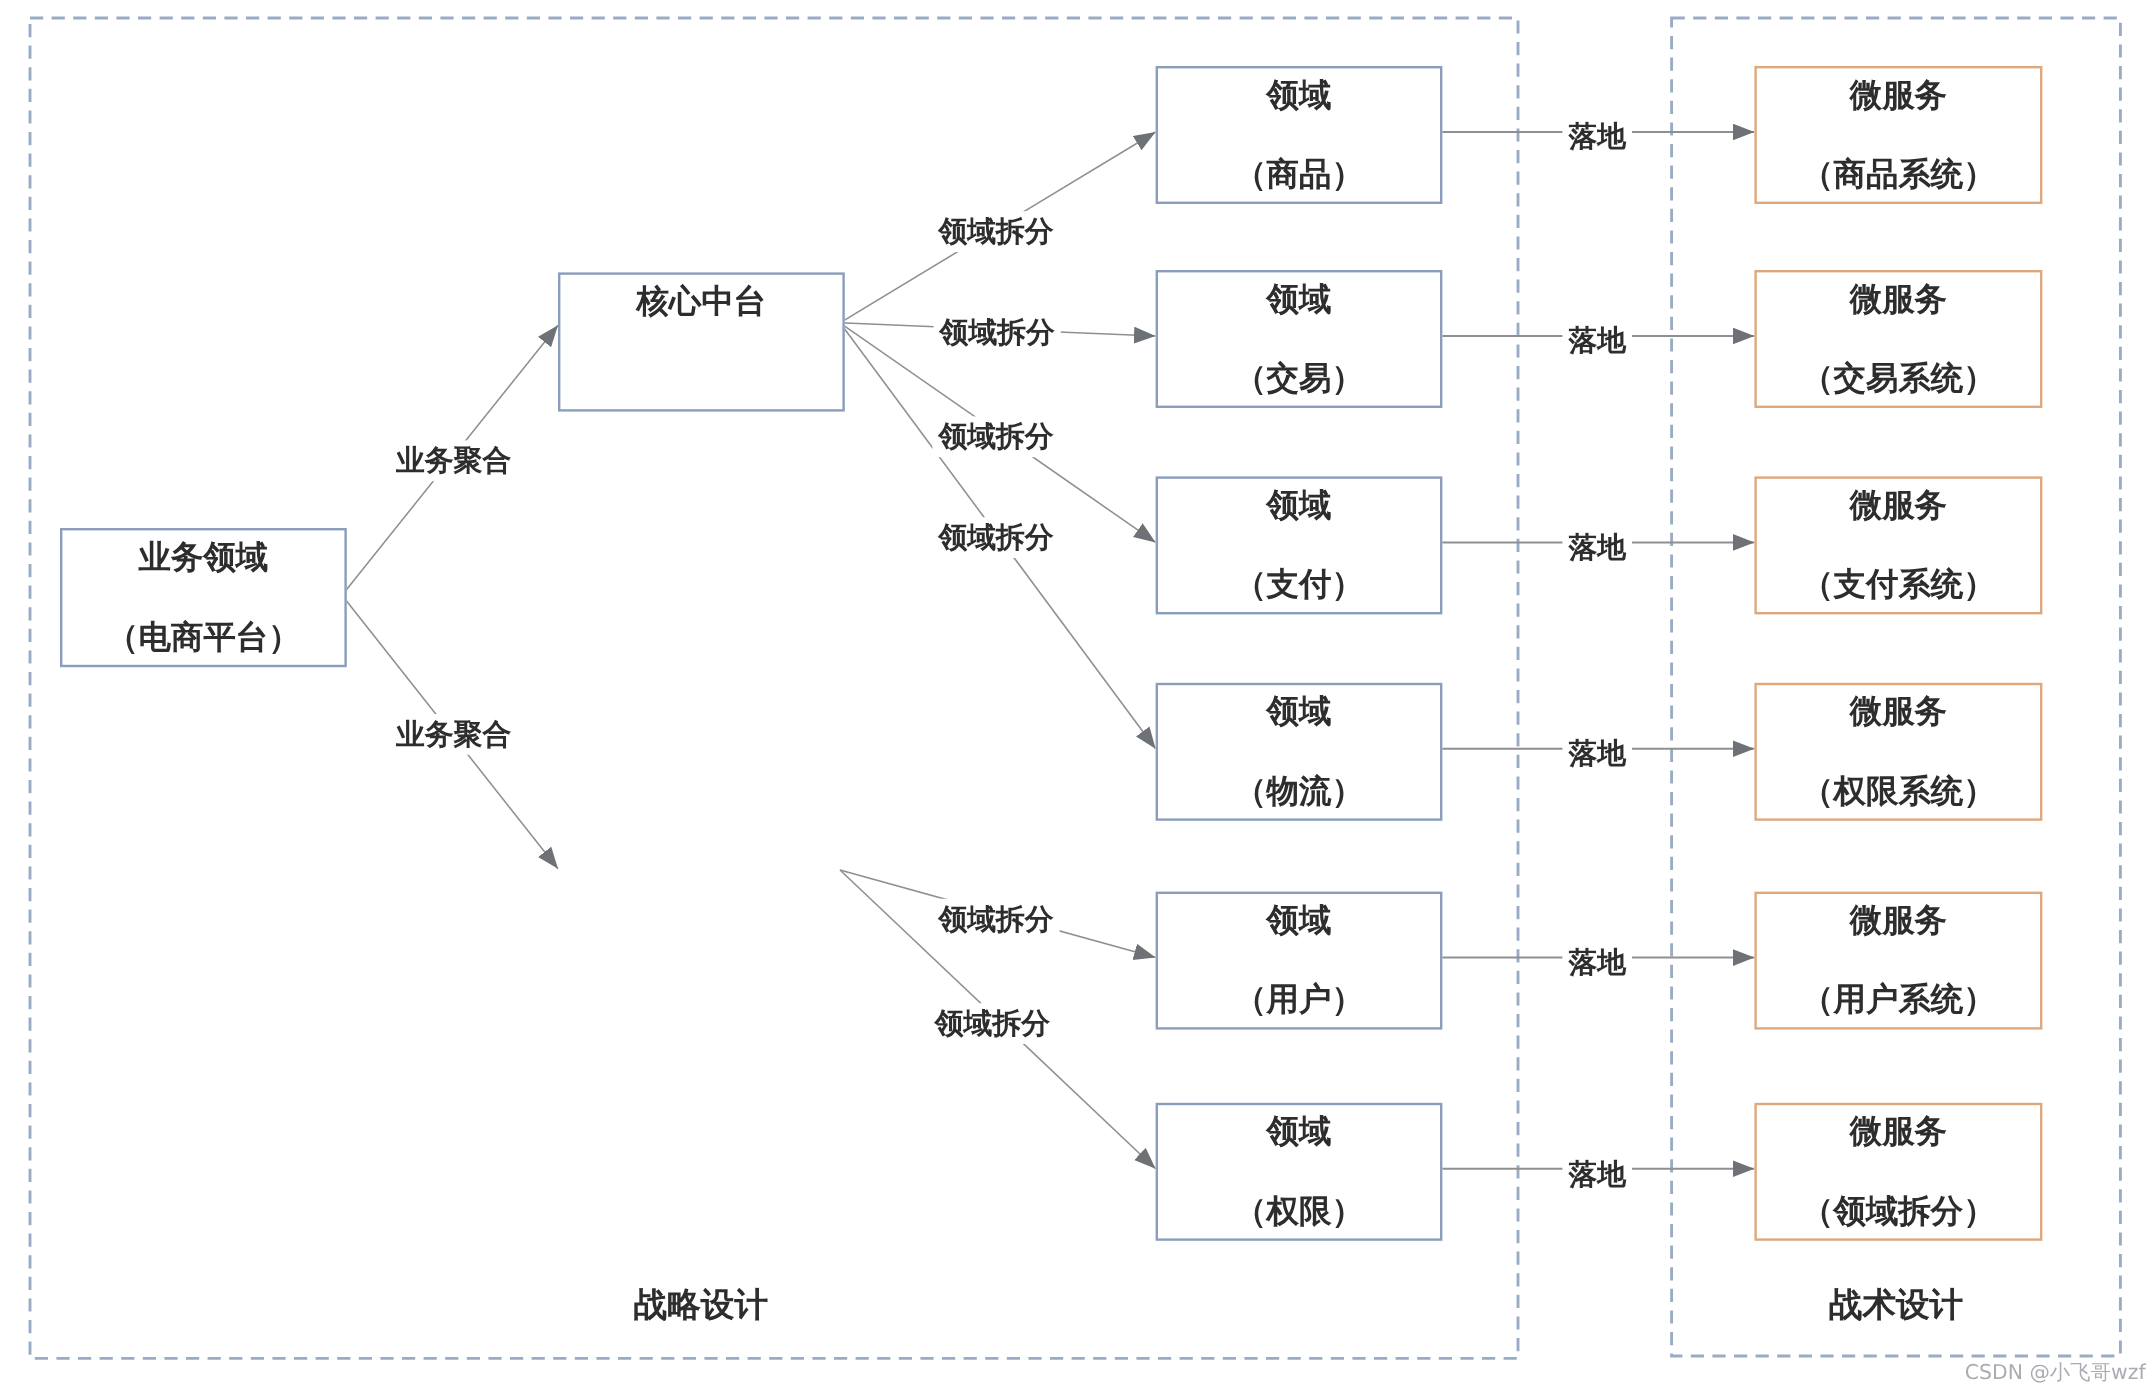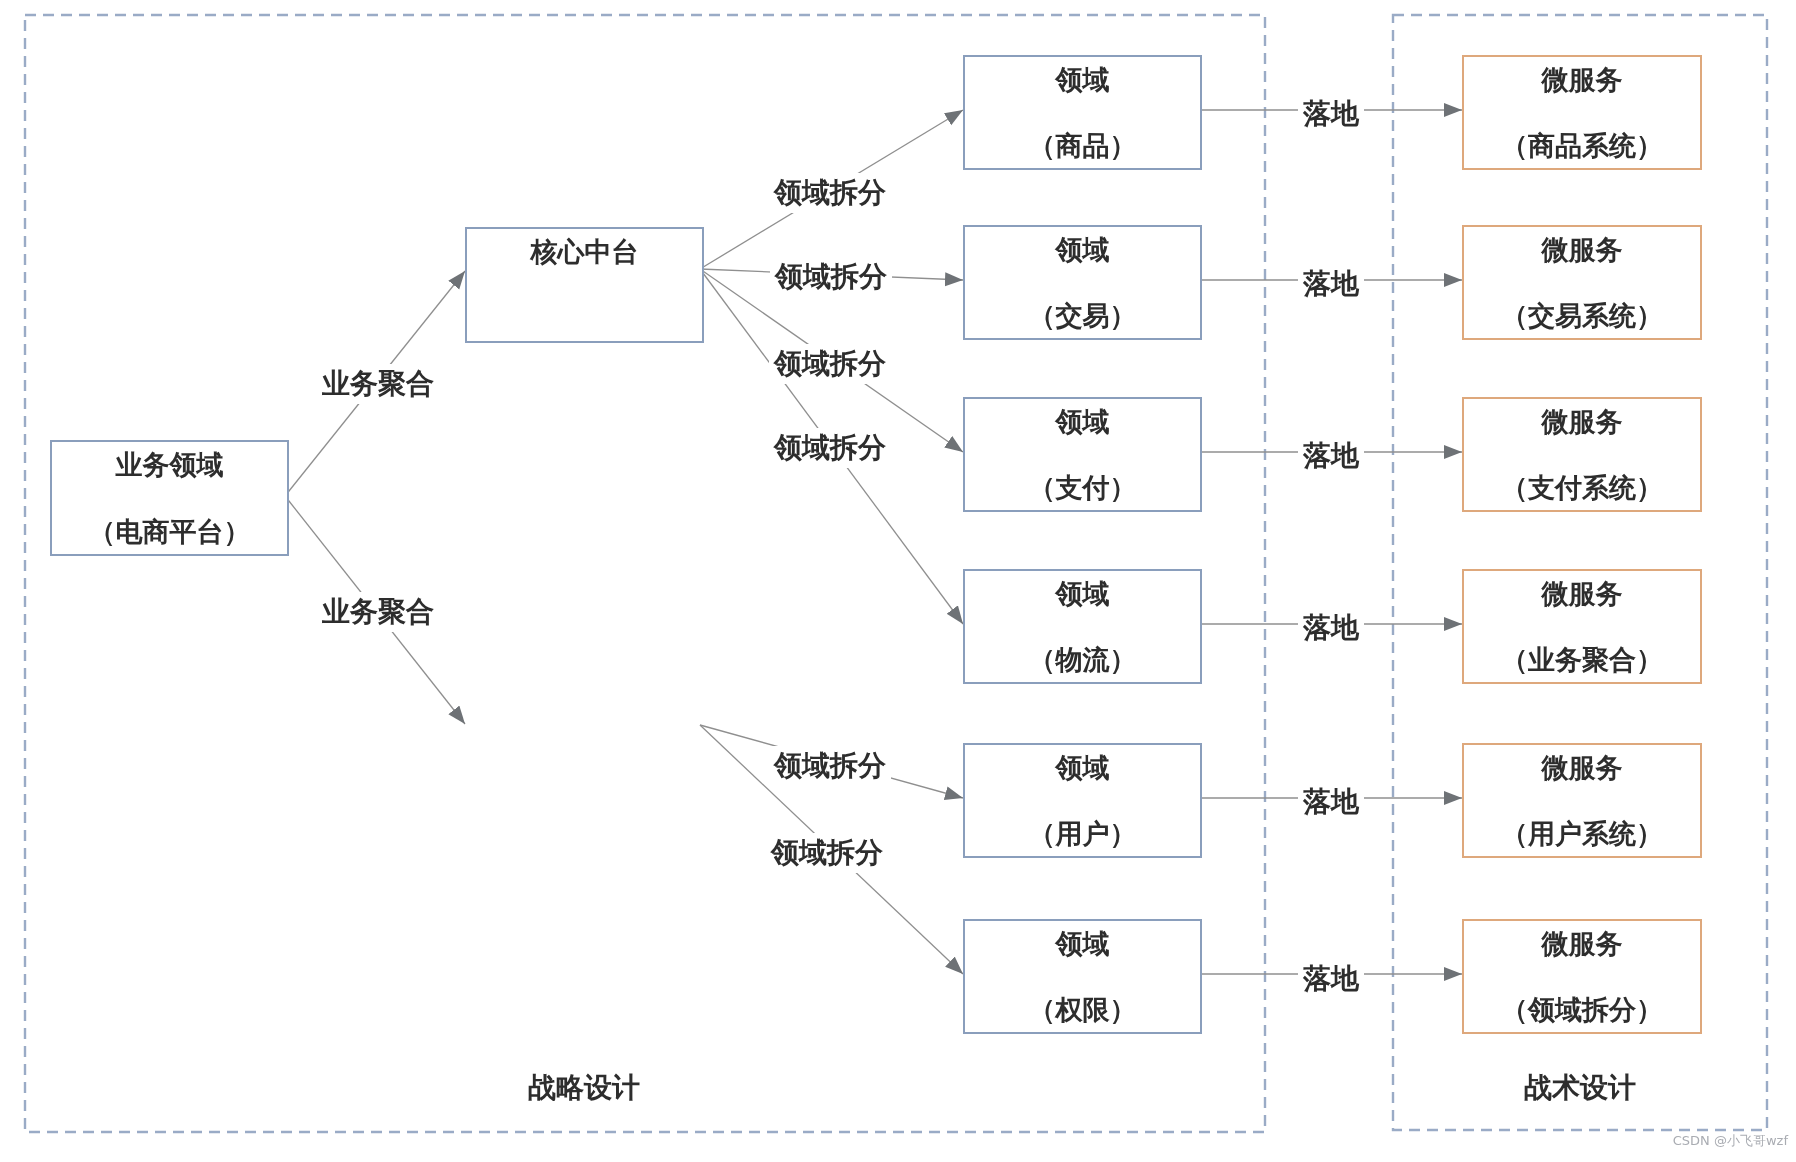"落地" .edge-label { font-size: 28px -> 24px }
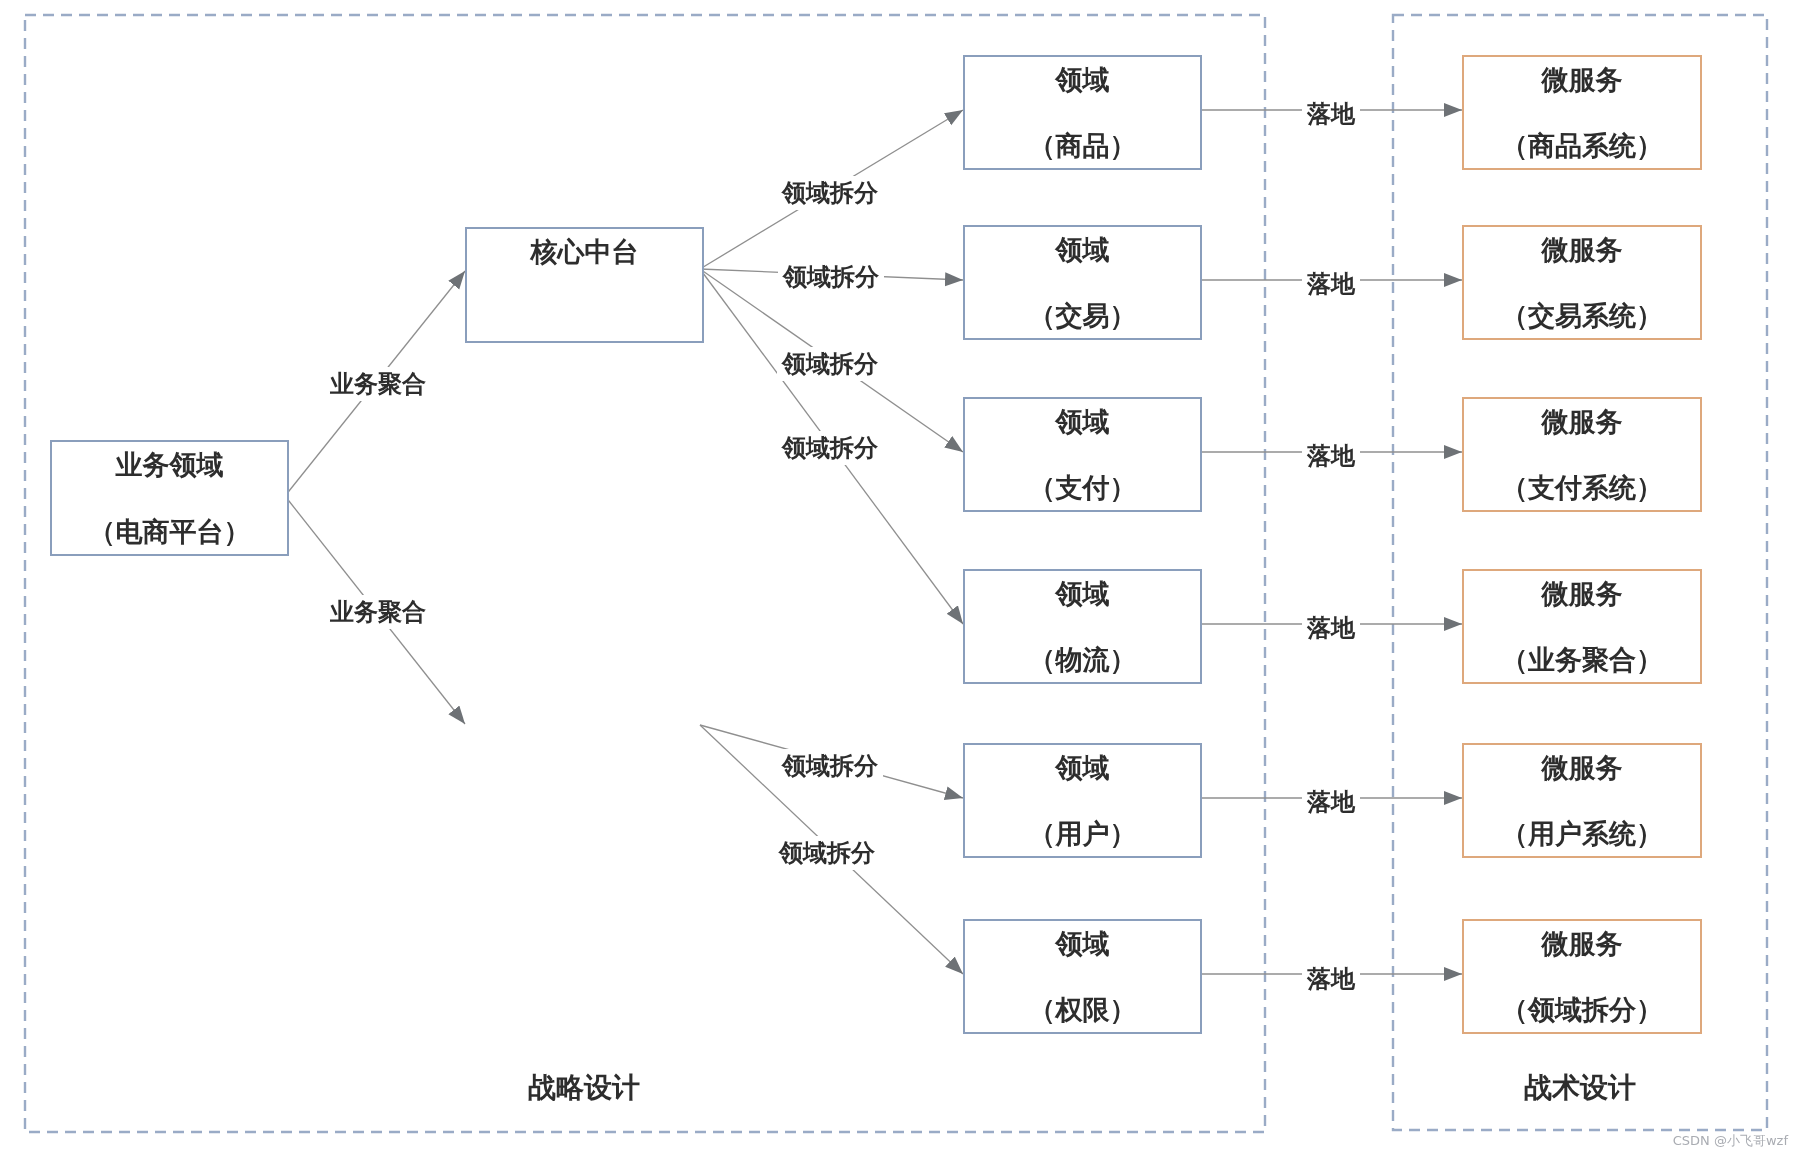"（业务聚合）" span { text: 业务聚合 -> 权限系统 }
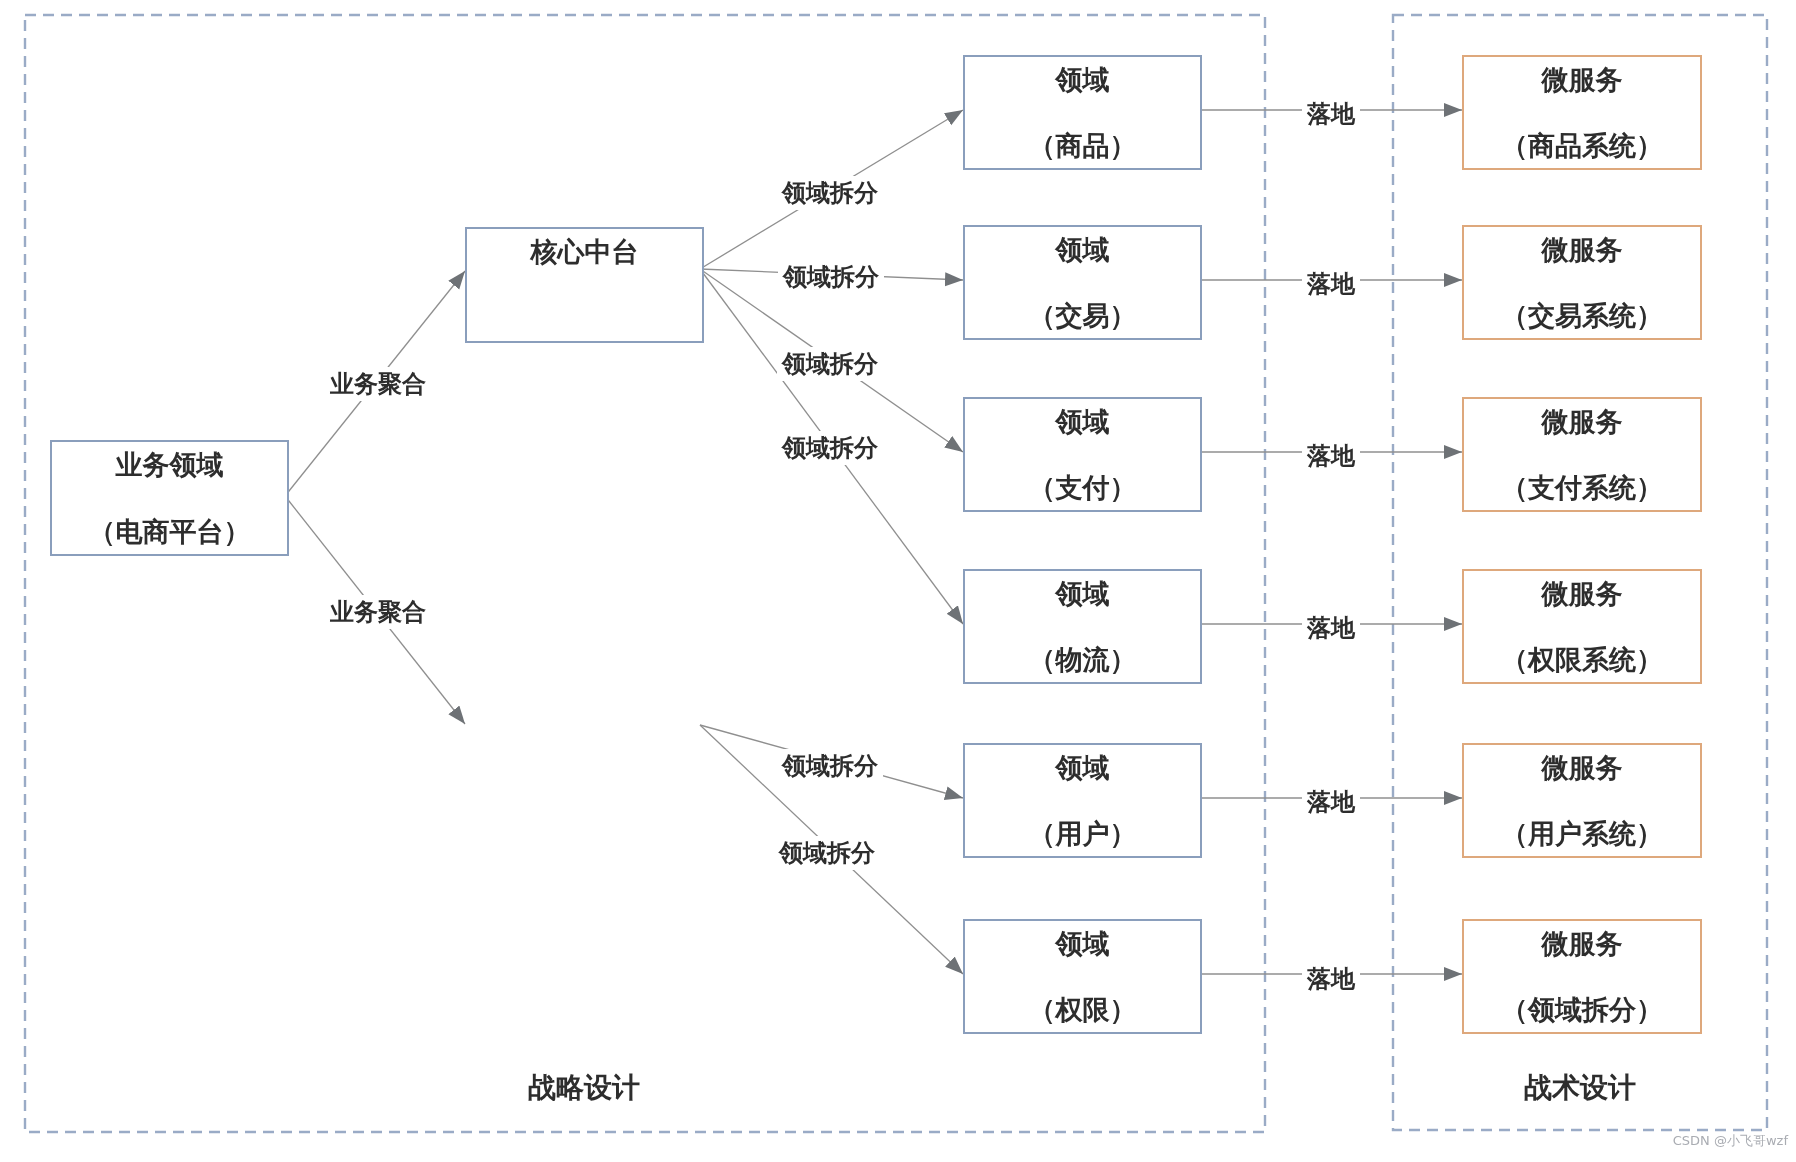"CSDN @小飞哥wzf" .watermark { font-size: 13px -> 17px }
